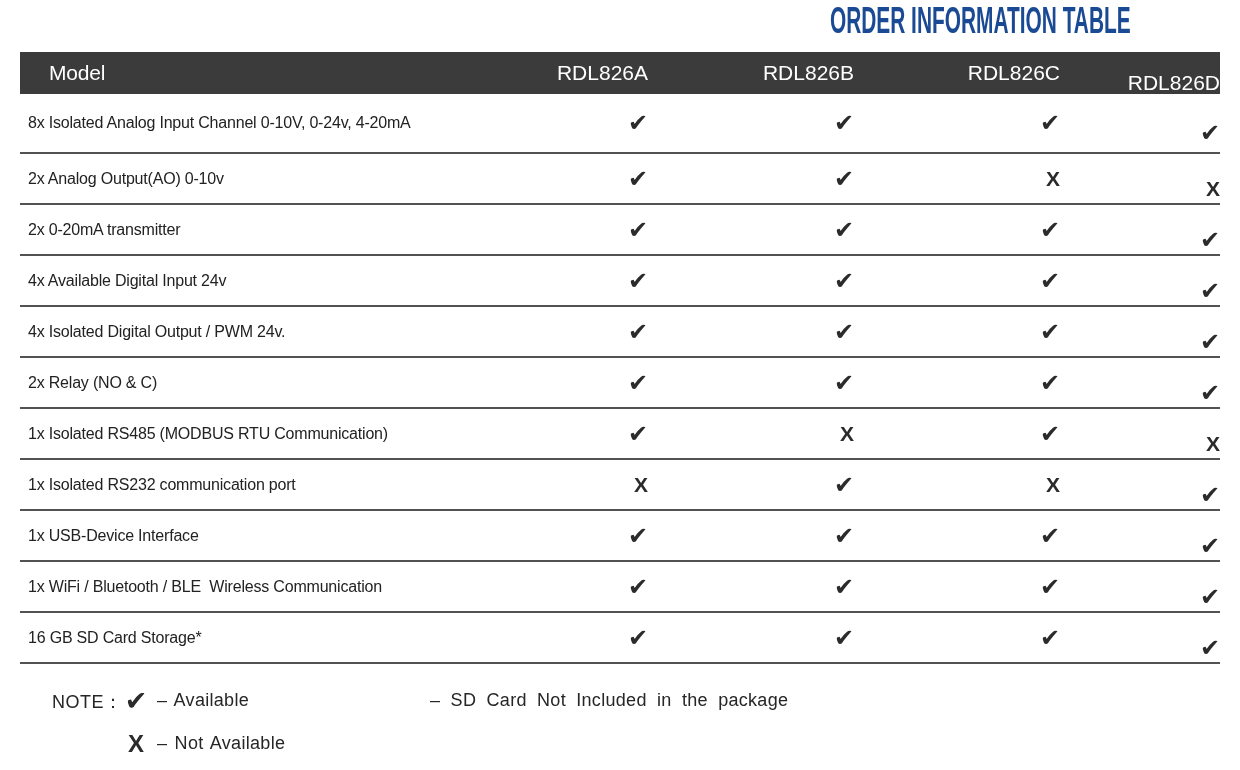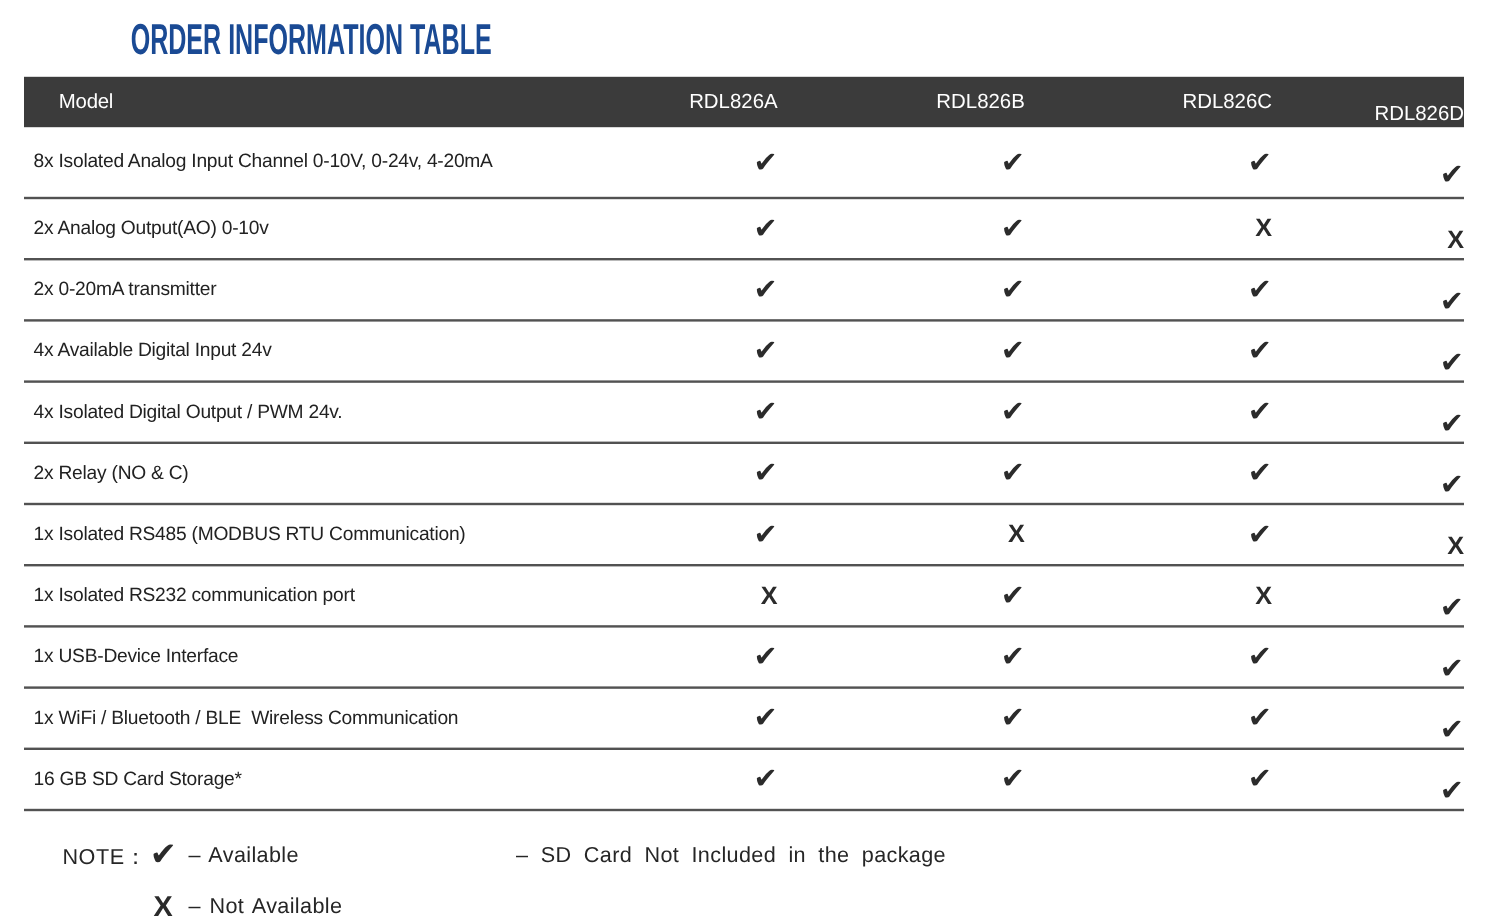"ORDER INFORMATION TABLE" .title-wrap { padding-top: 12px -> none; text-align: left -> right }
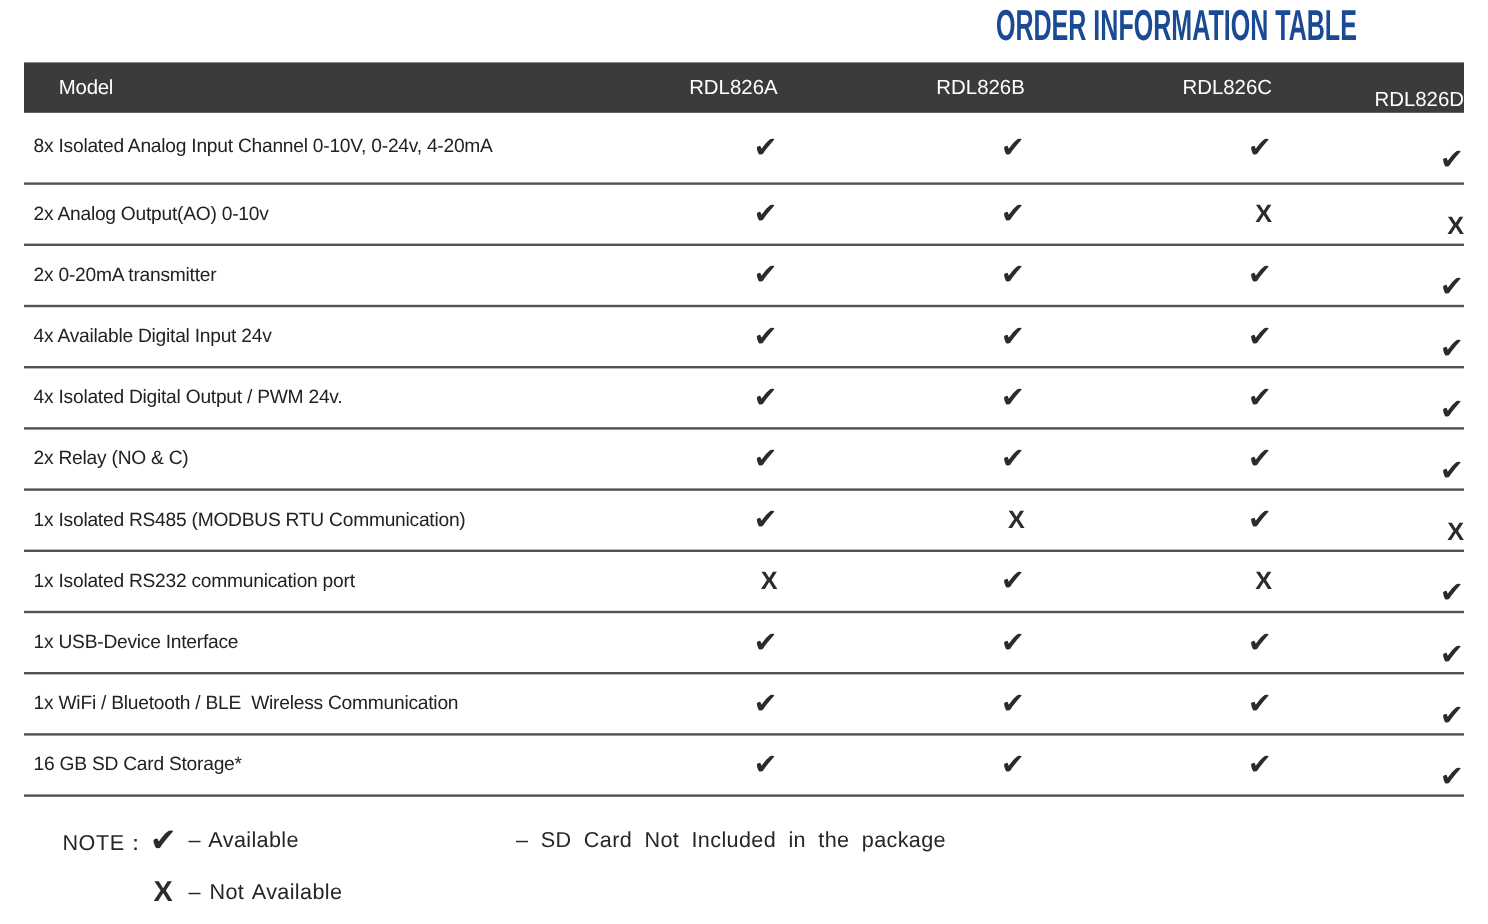"Model" .thead { font-size: 17px -> 21px }
